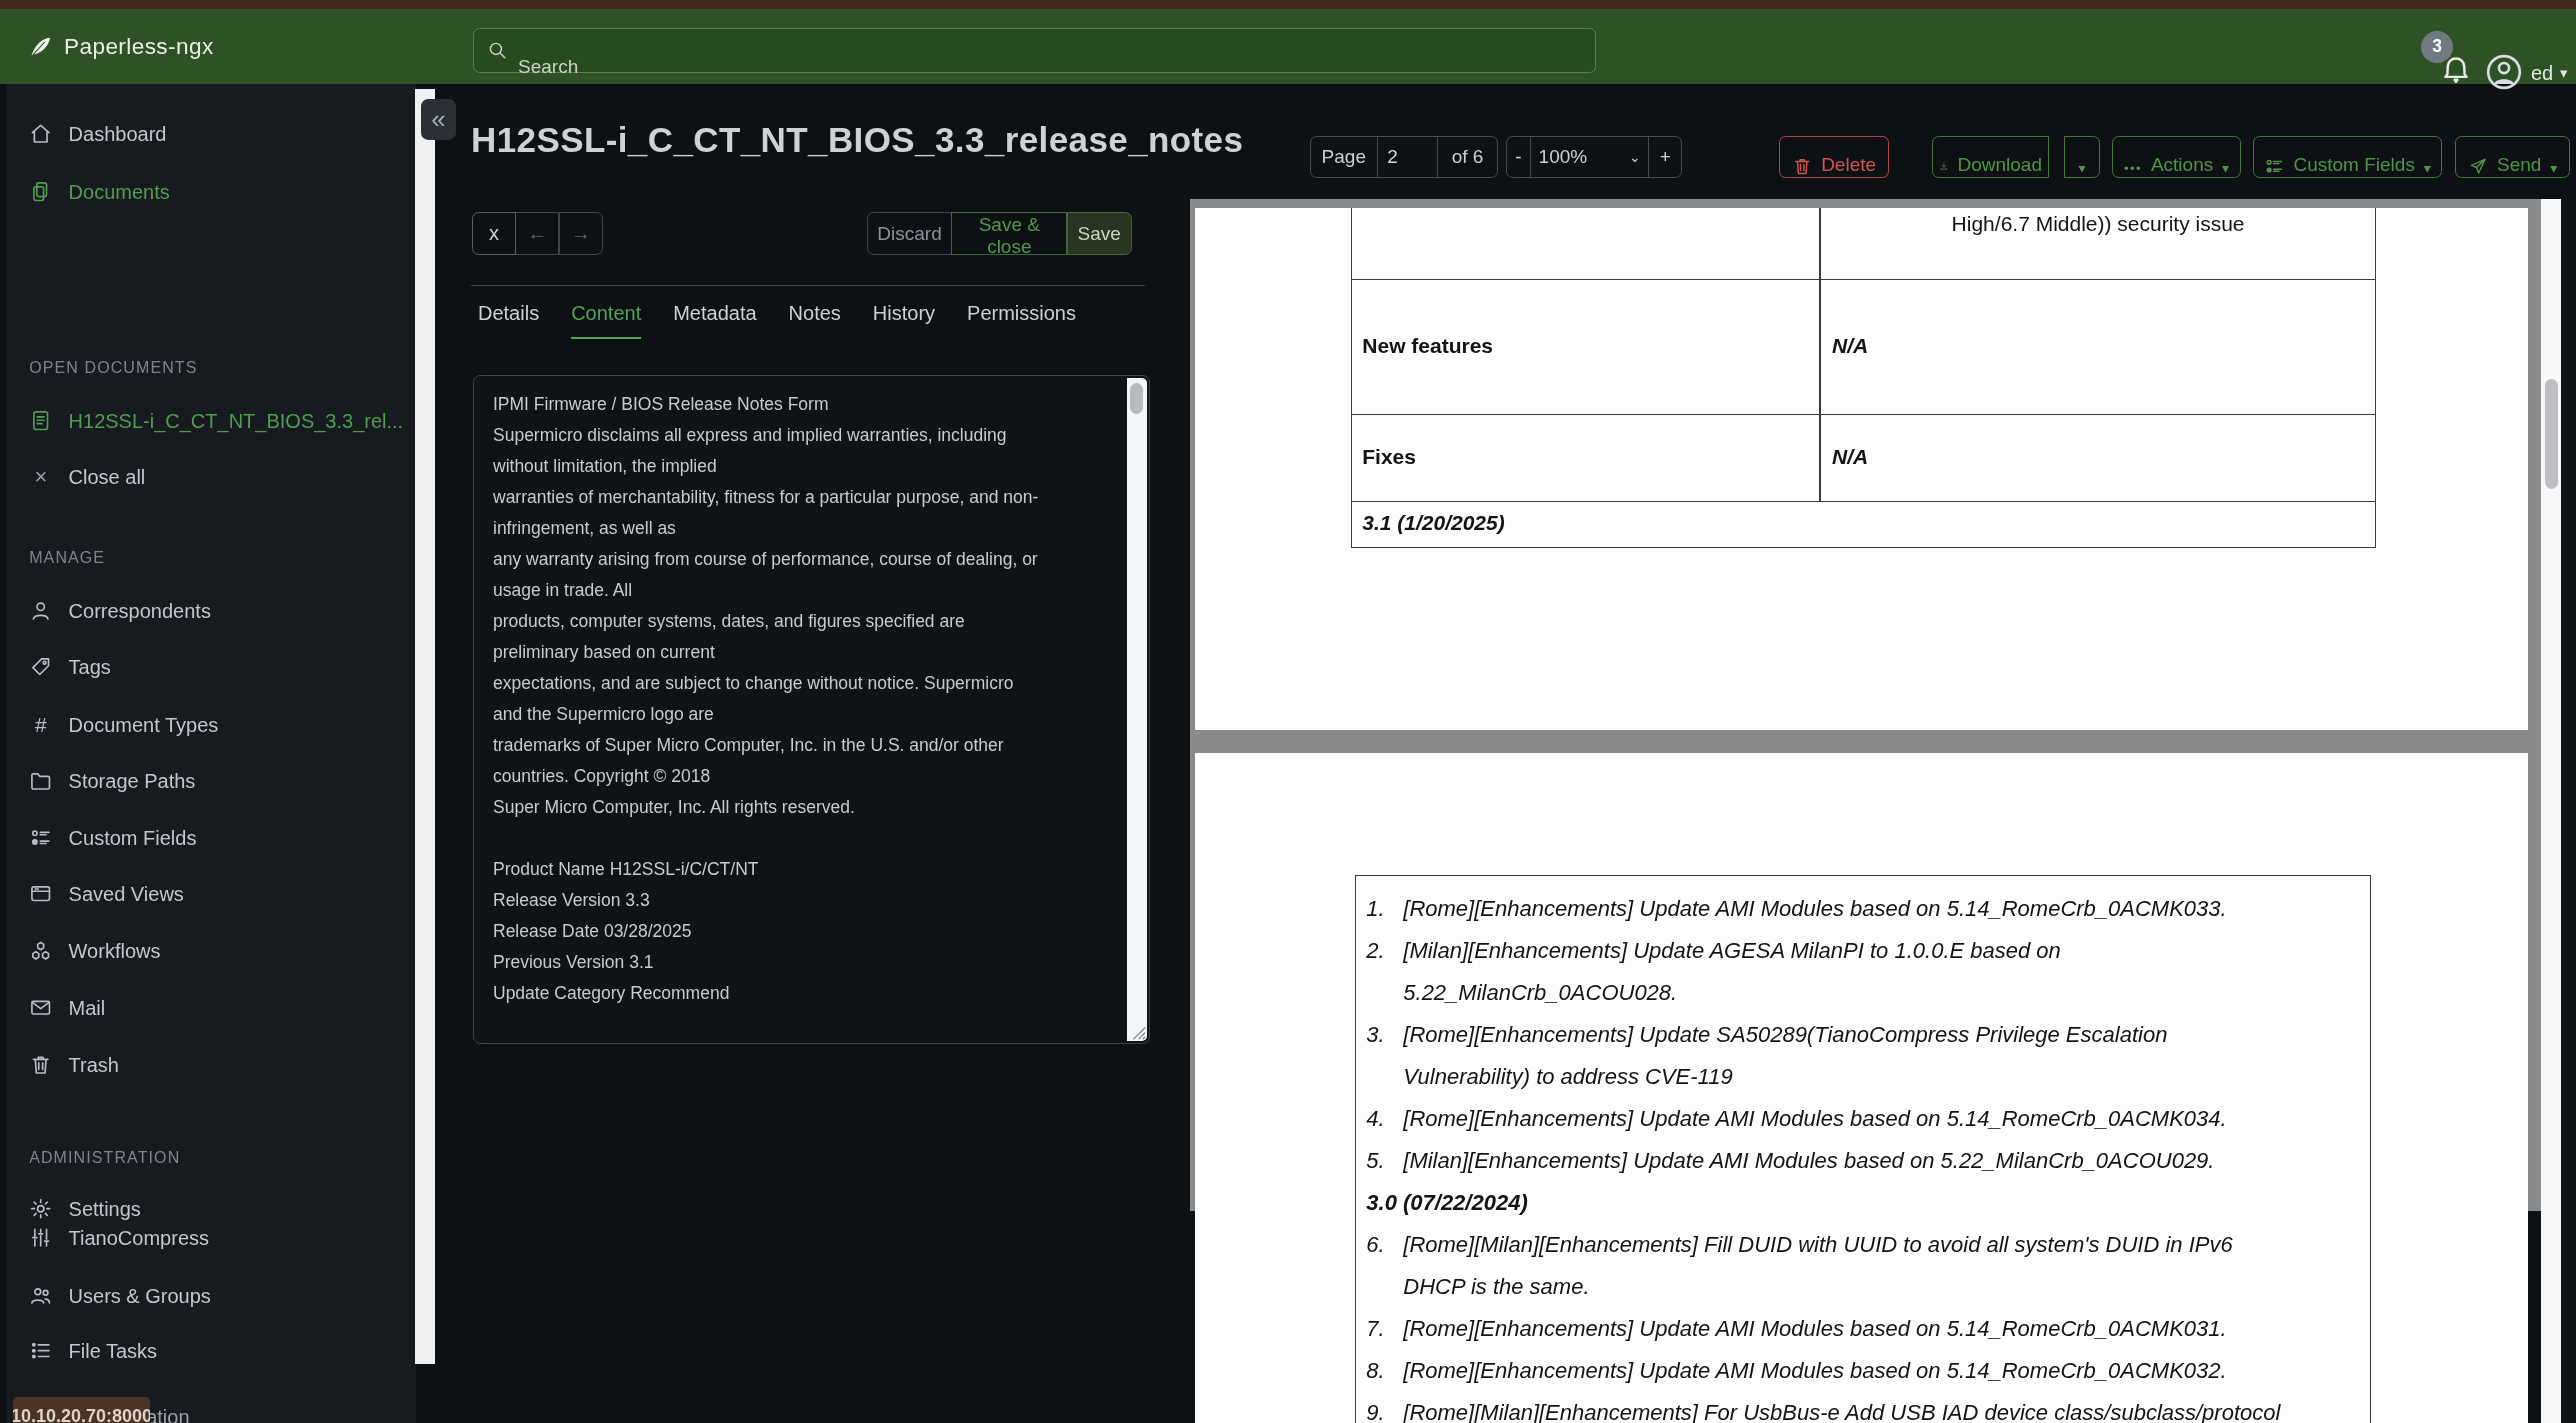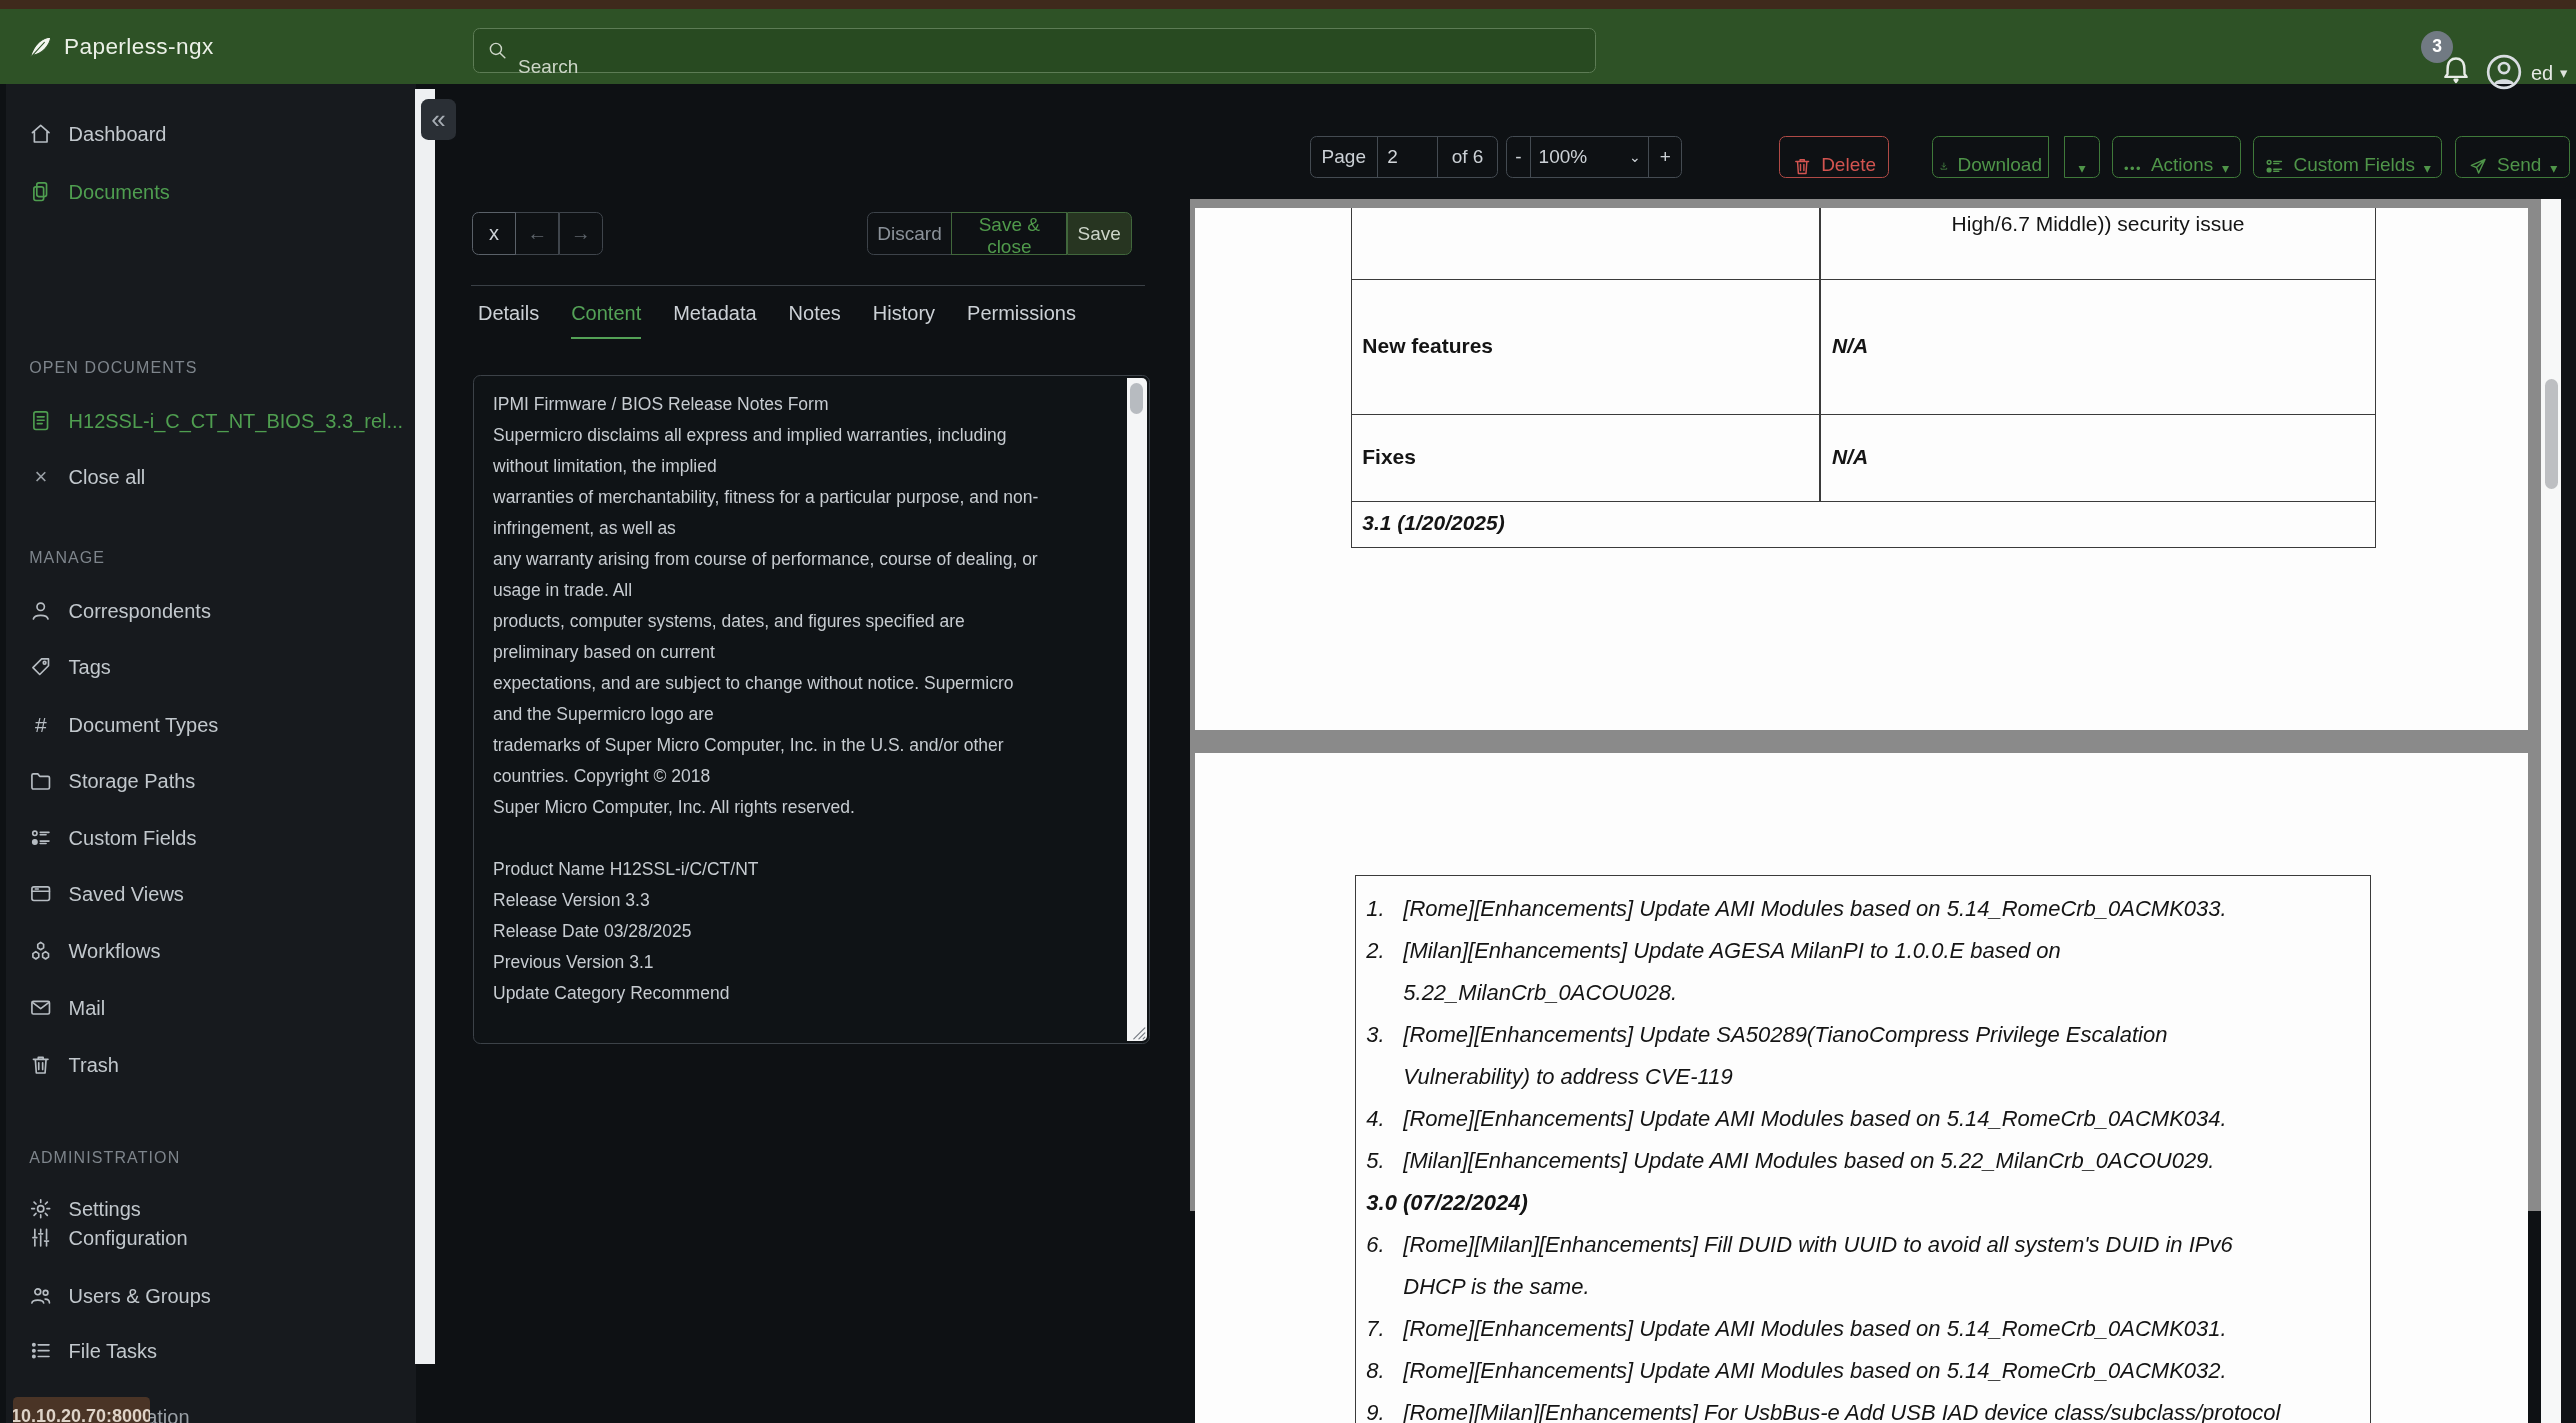"H12SSL-i_C_CT_NT_BIOS_3.3_release_notes" h1.abs { html: none -> <h1>H12SSL-i_C_CT_NT_BIOS_3.3_release_notes</h1> }
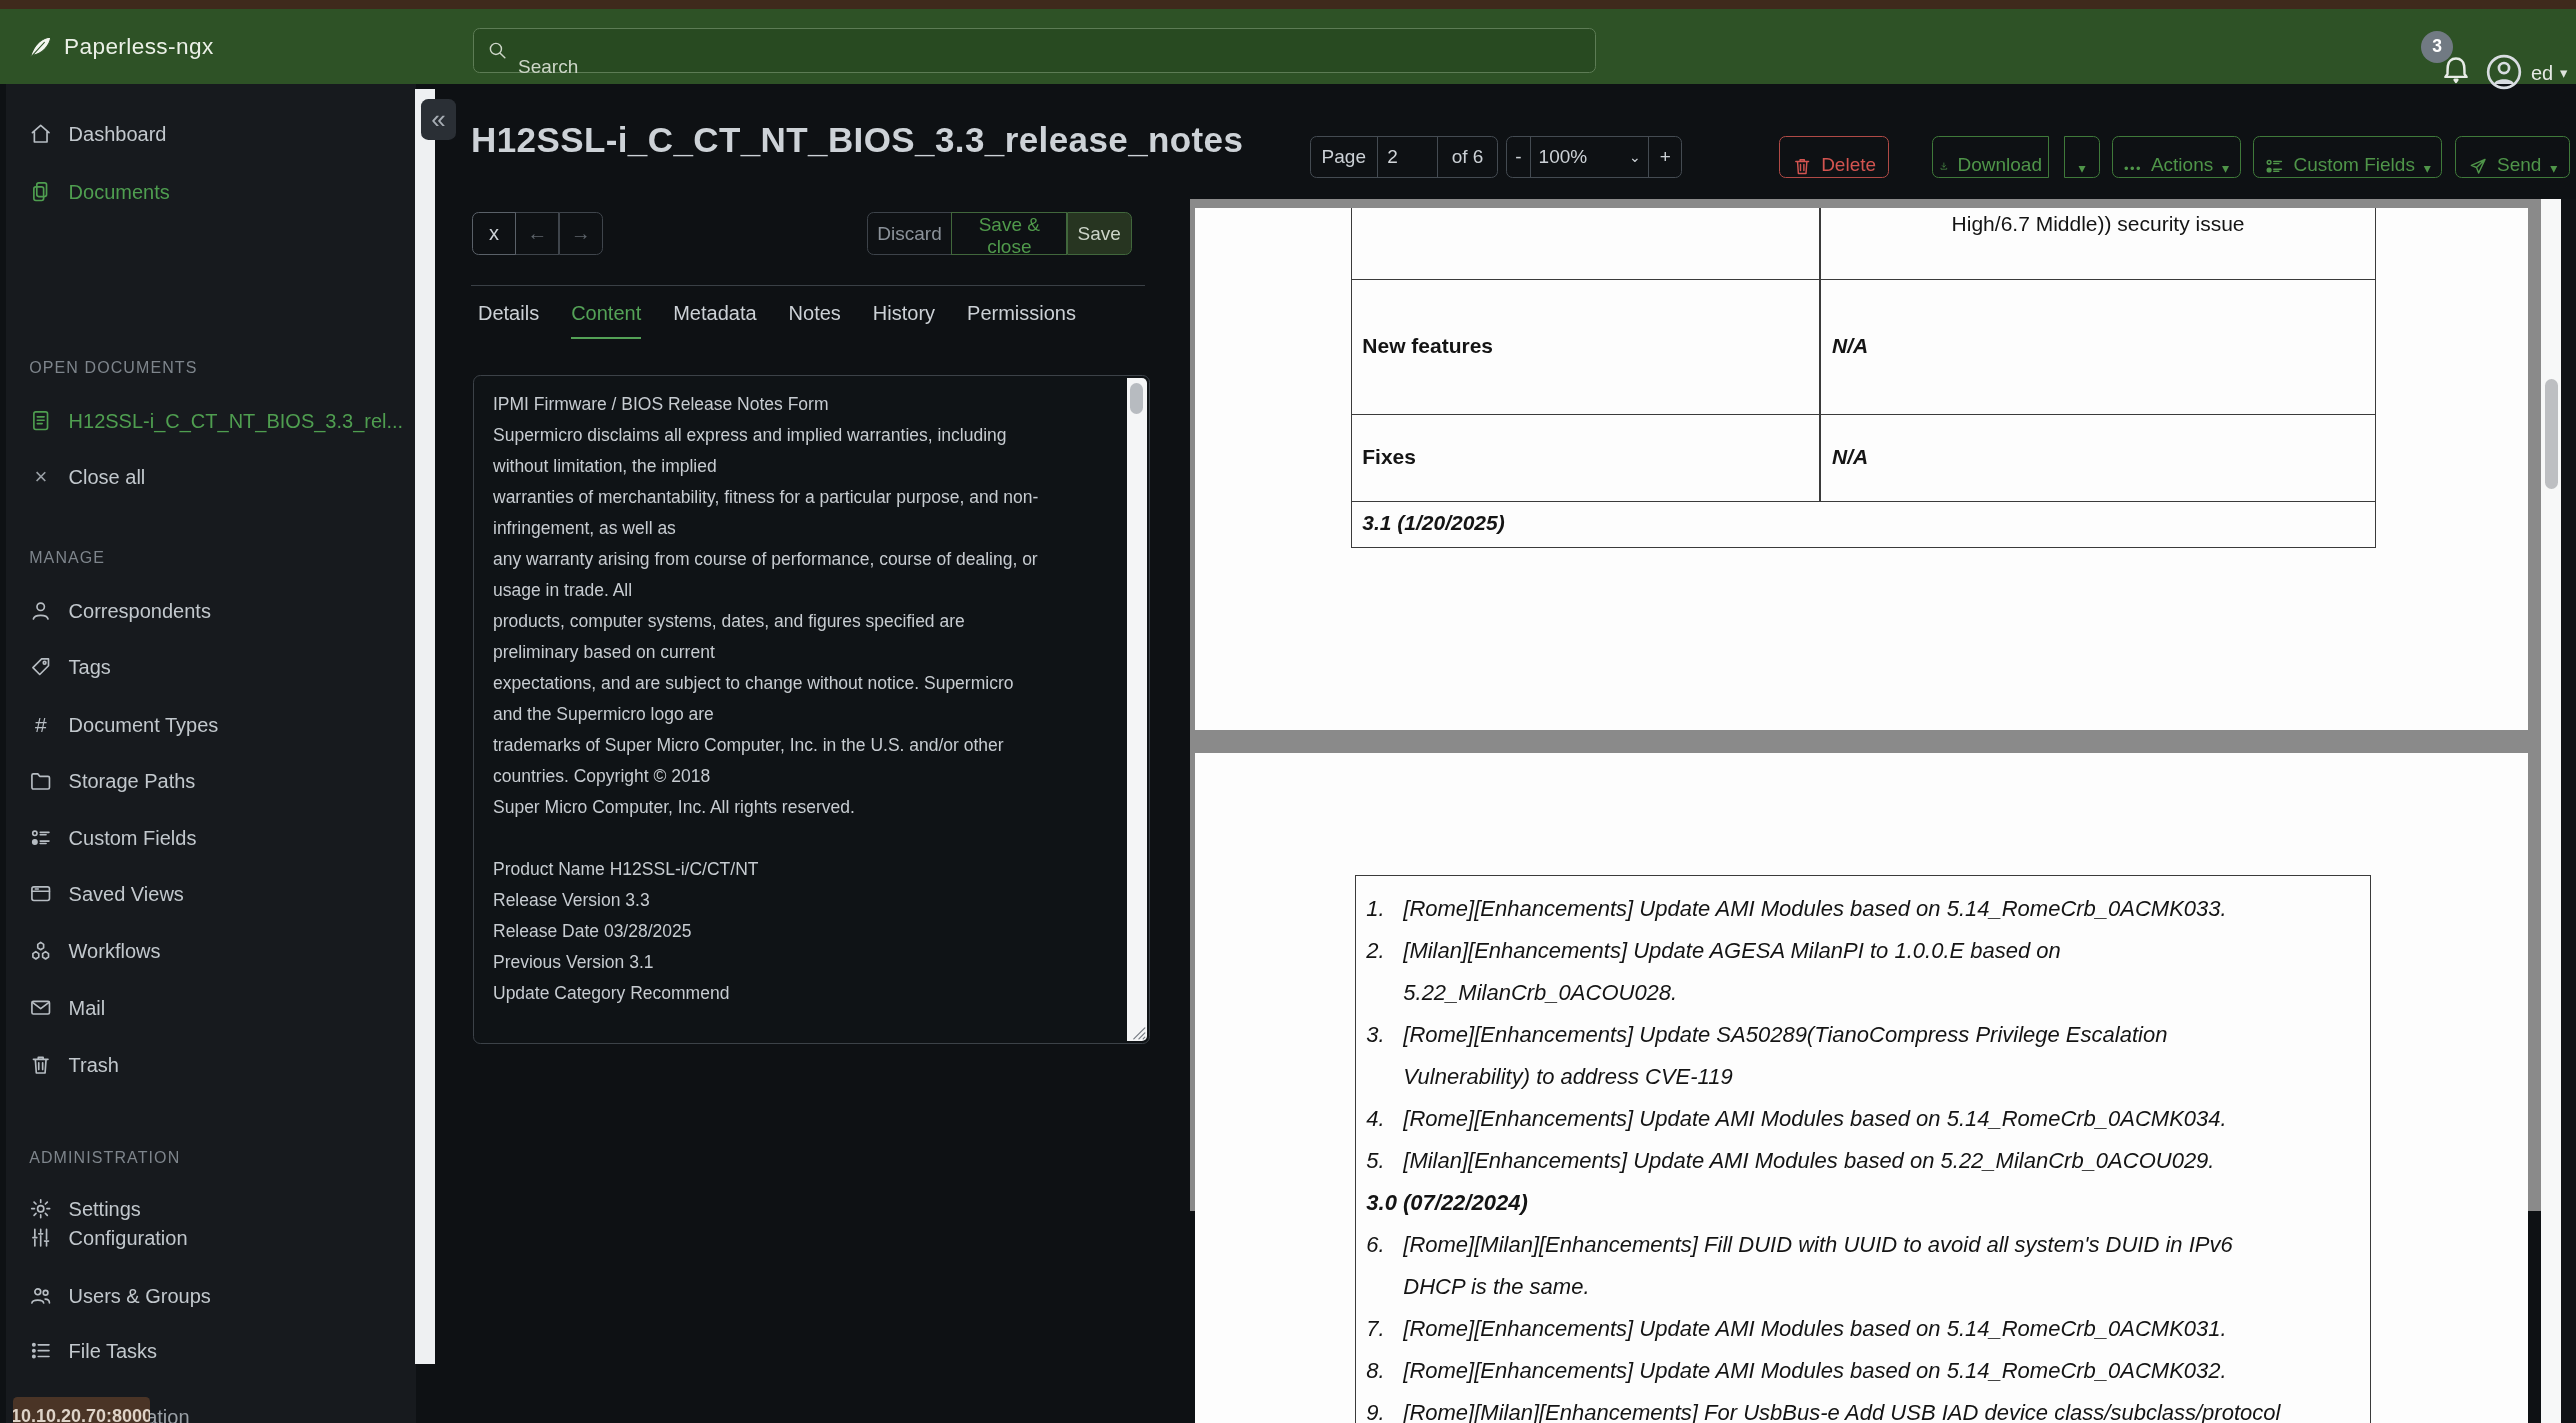"Configuration" span { text: Configuration -> TianoCompress }
